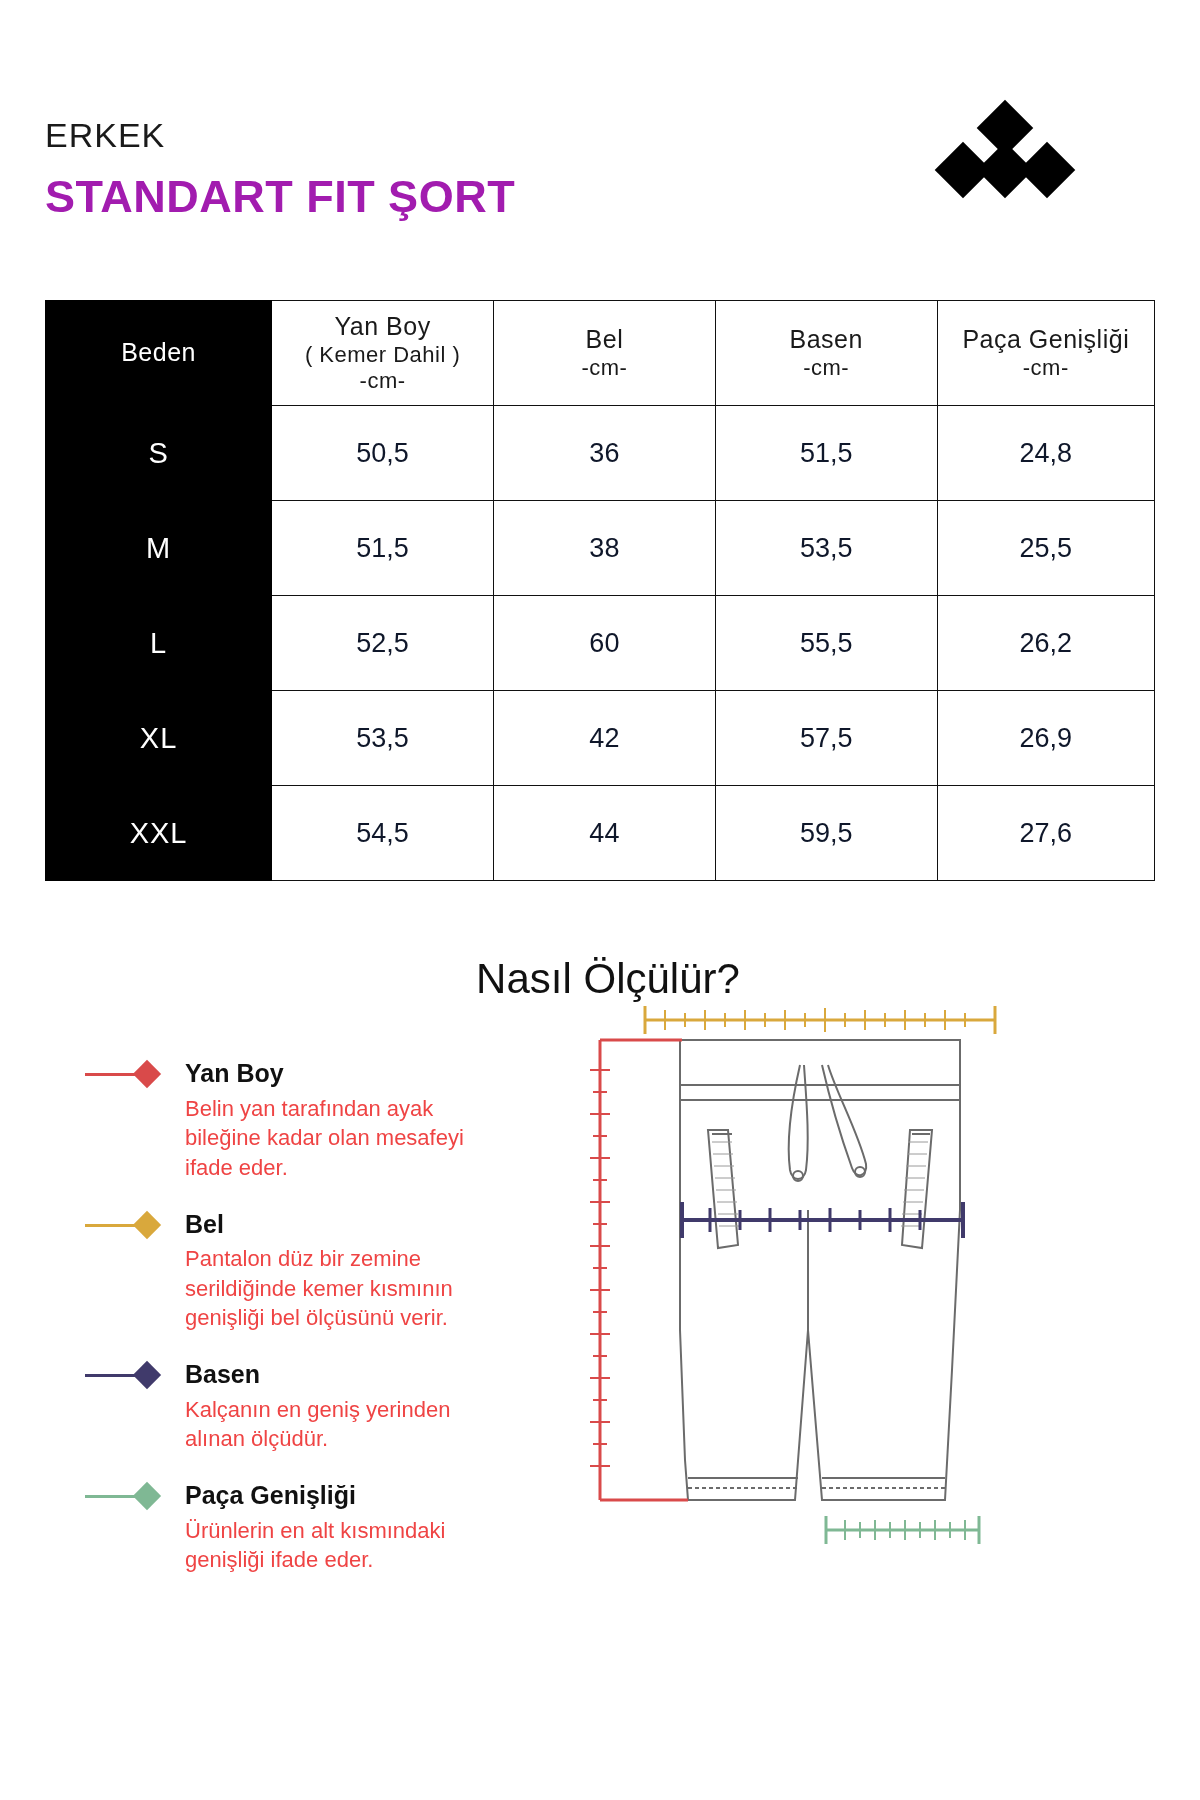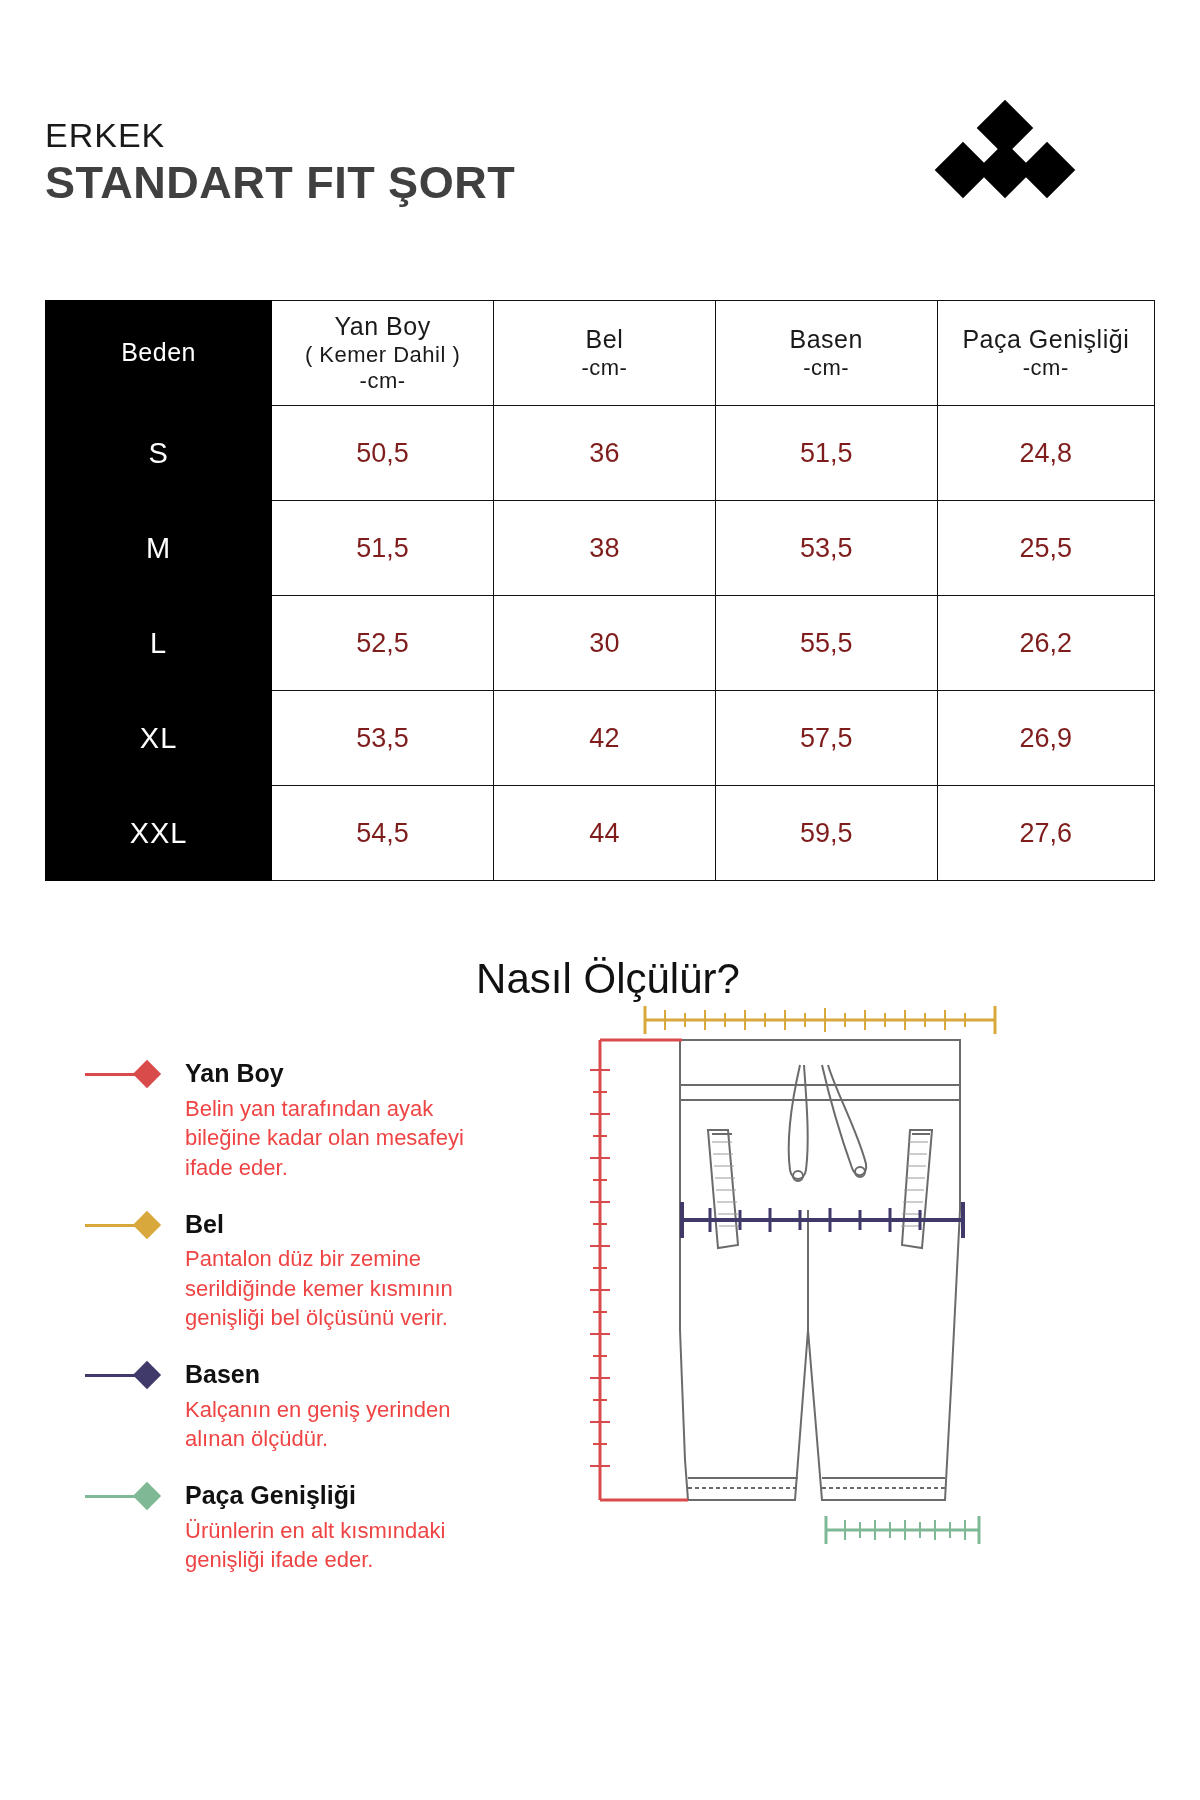"STANDART FIT ŞORT" .title-main { color: #404040 -> #a21caf; margin-top: 8px -> 22px }
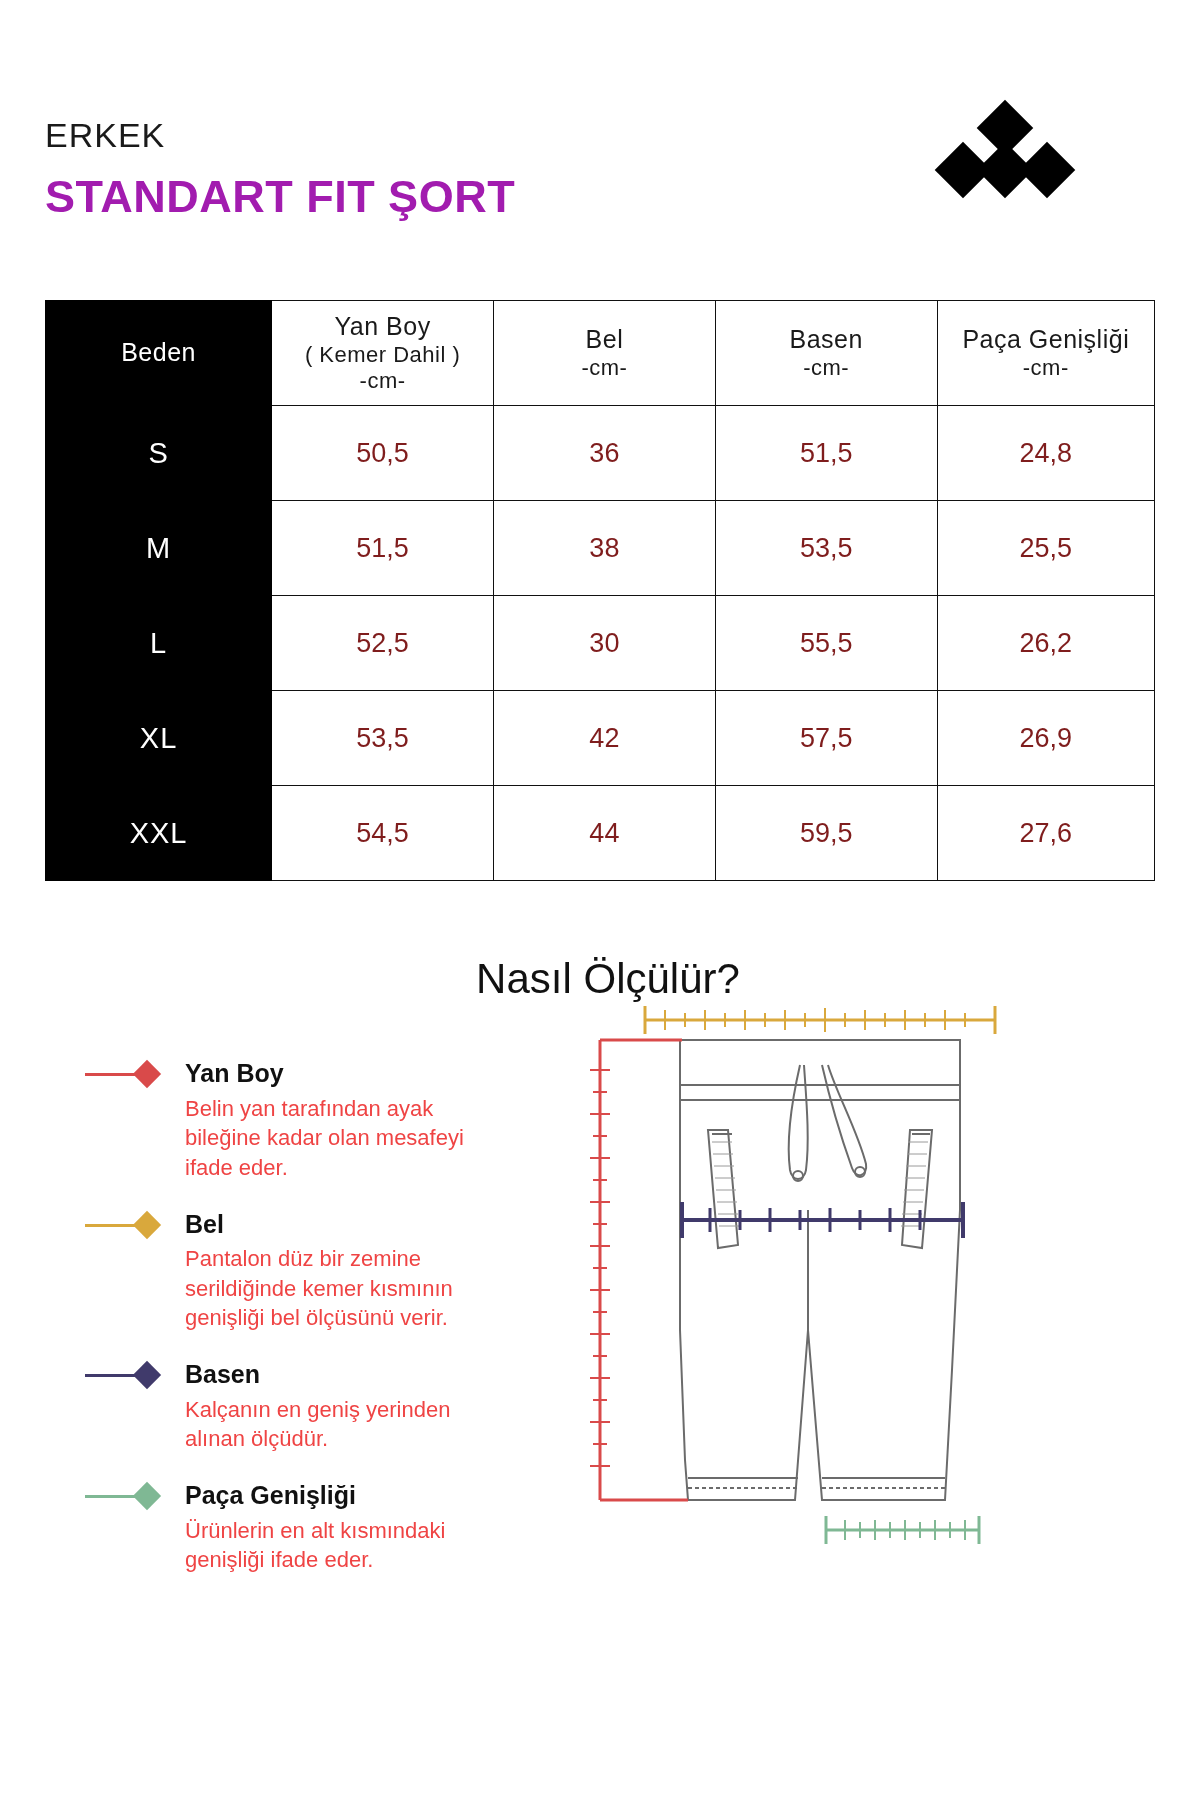"50,5" table.size-table tbody td { color: #7f1d1d -> #0f172a }
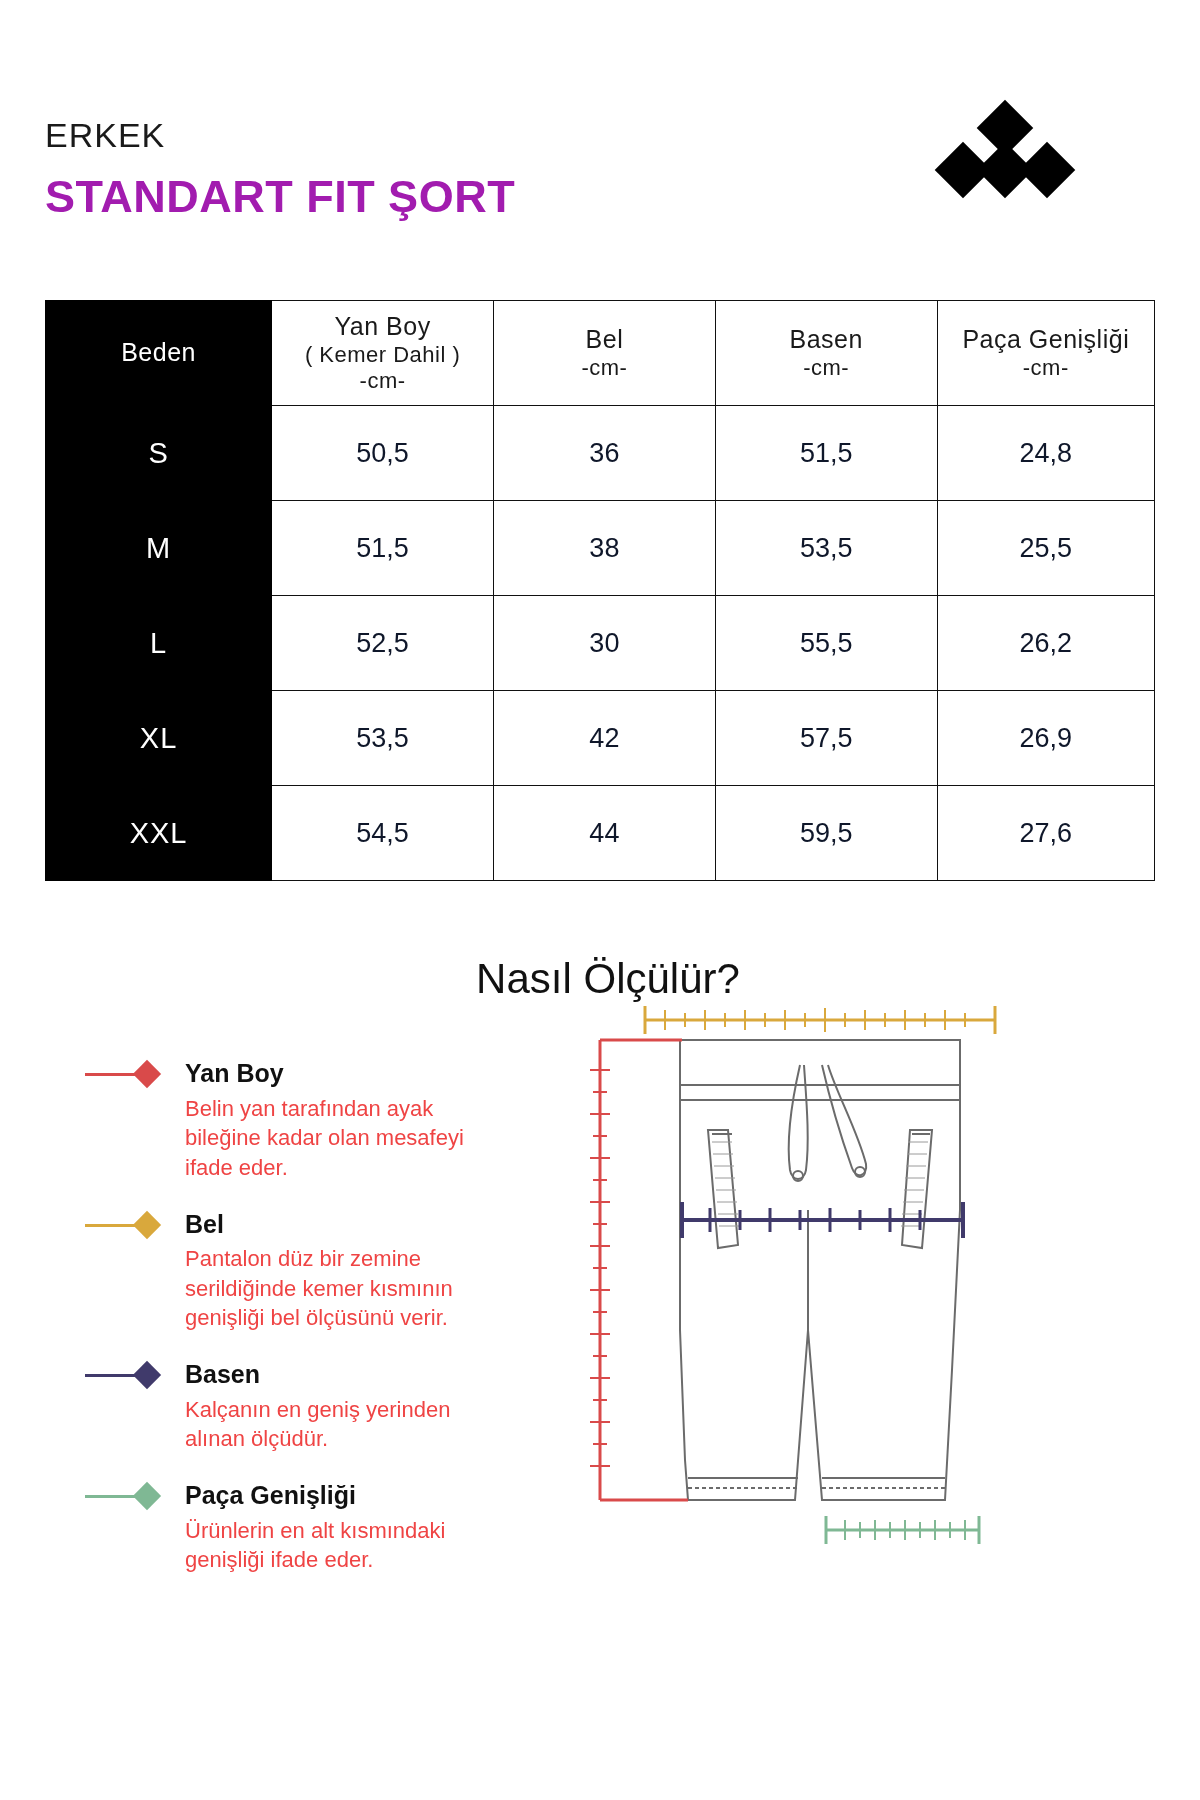"30" td { text: 30 -> 60 }
